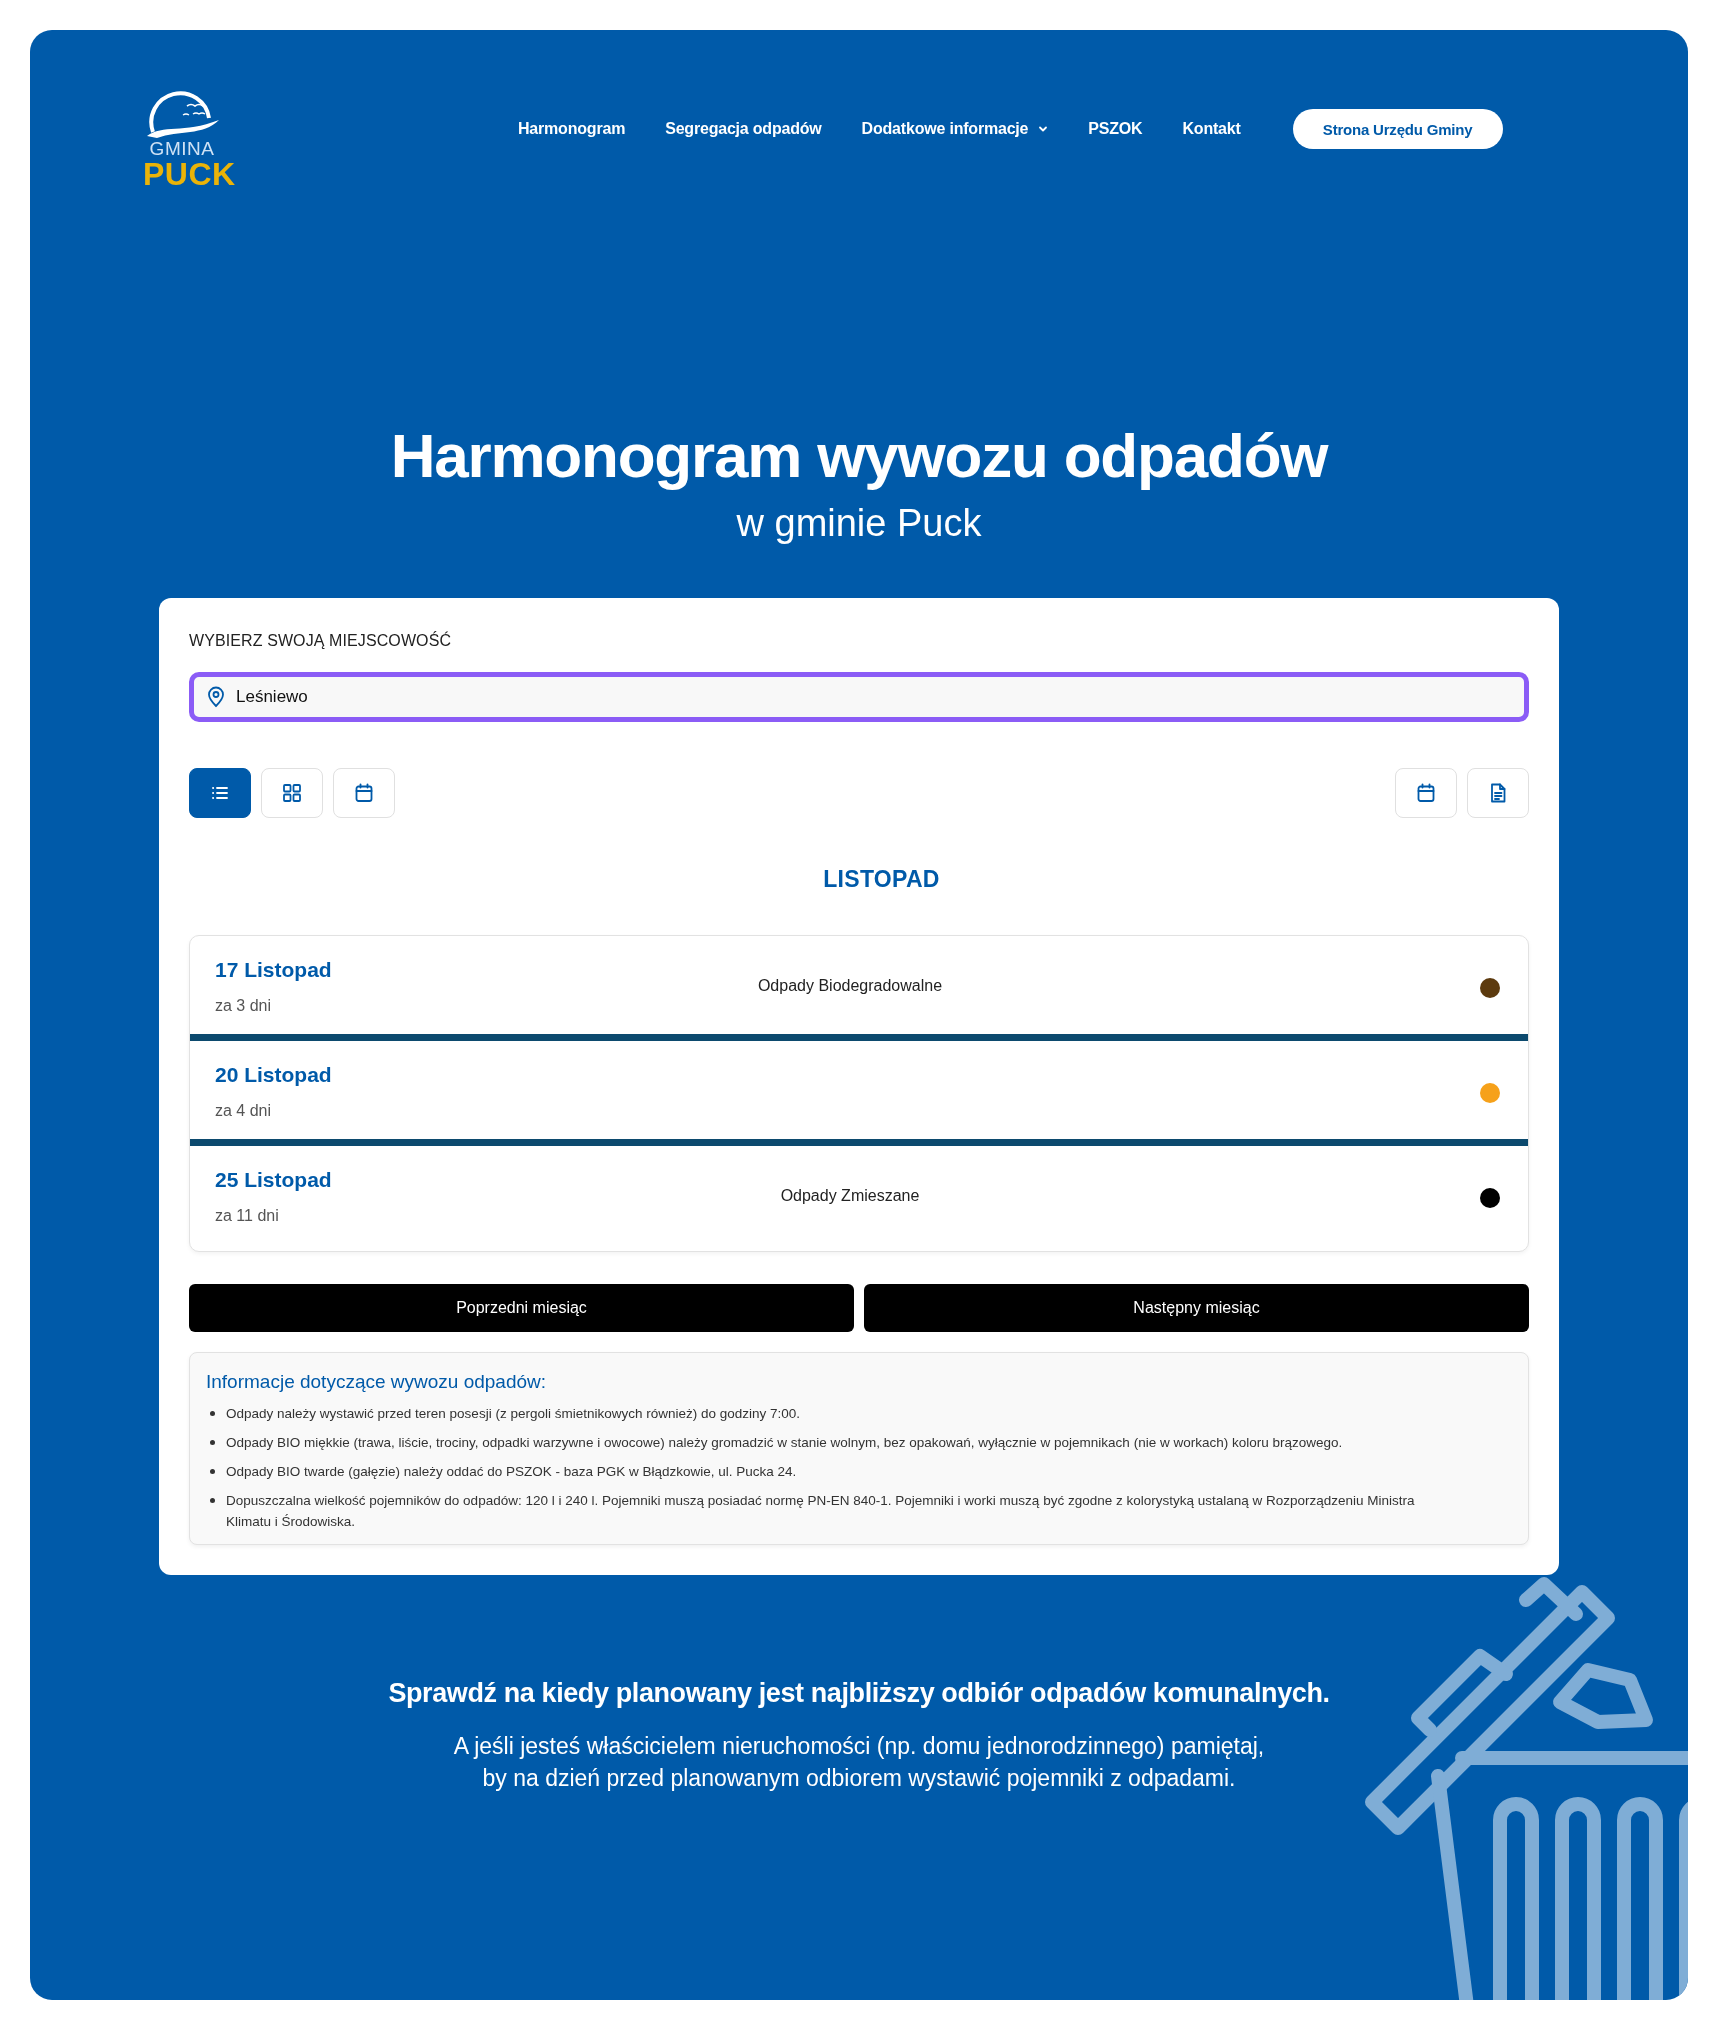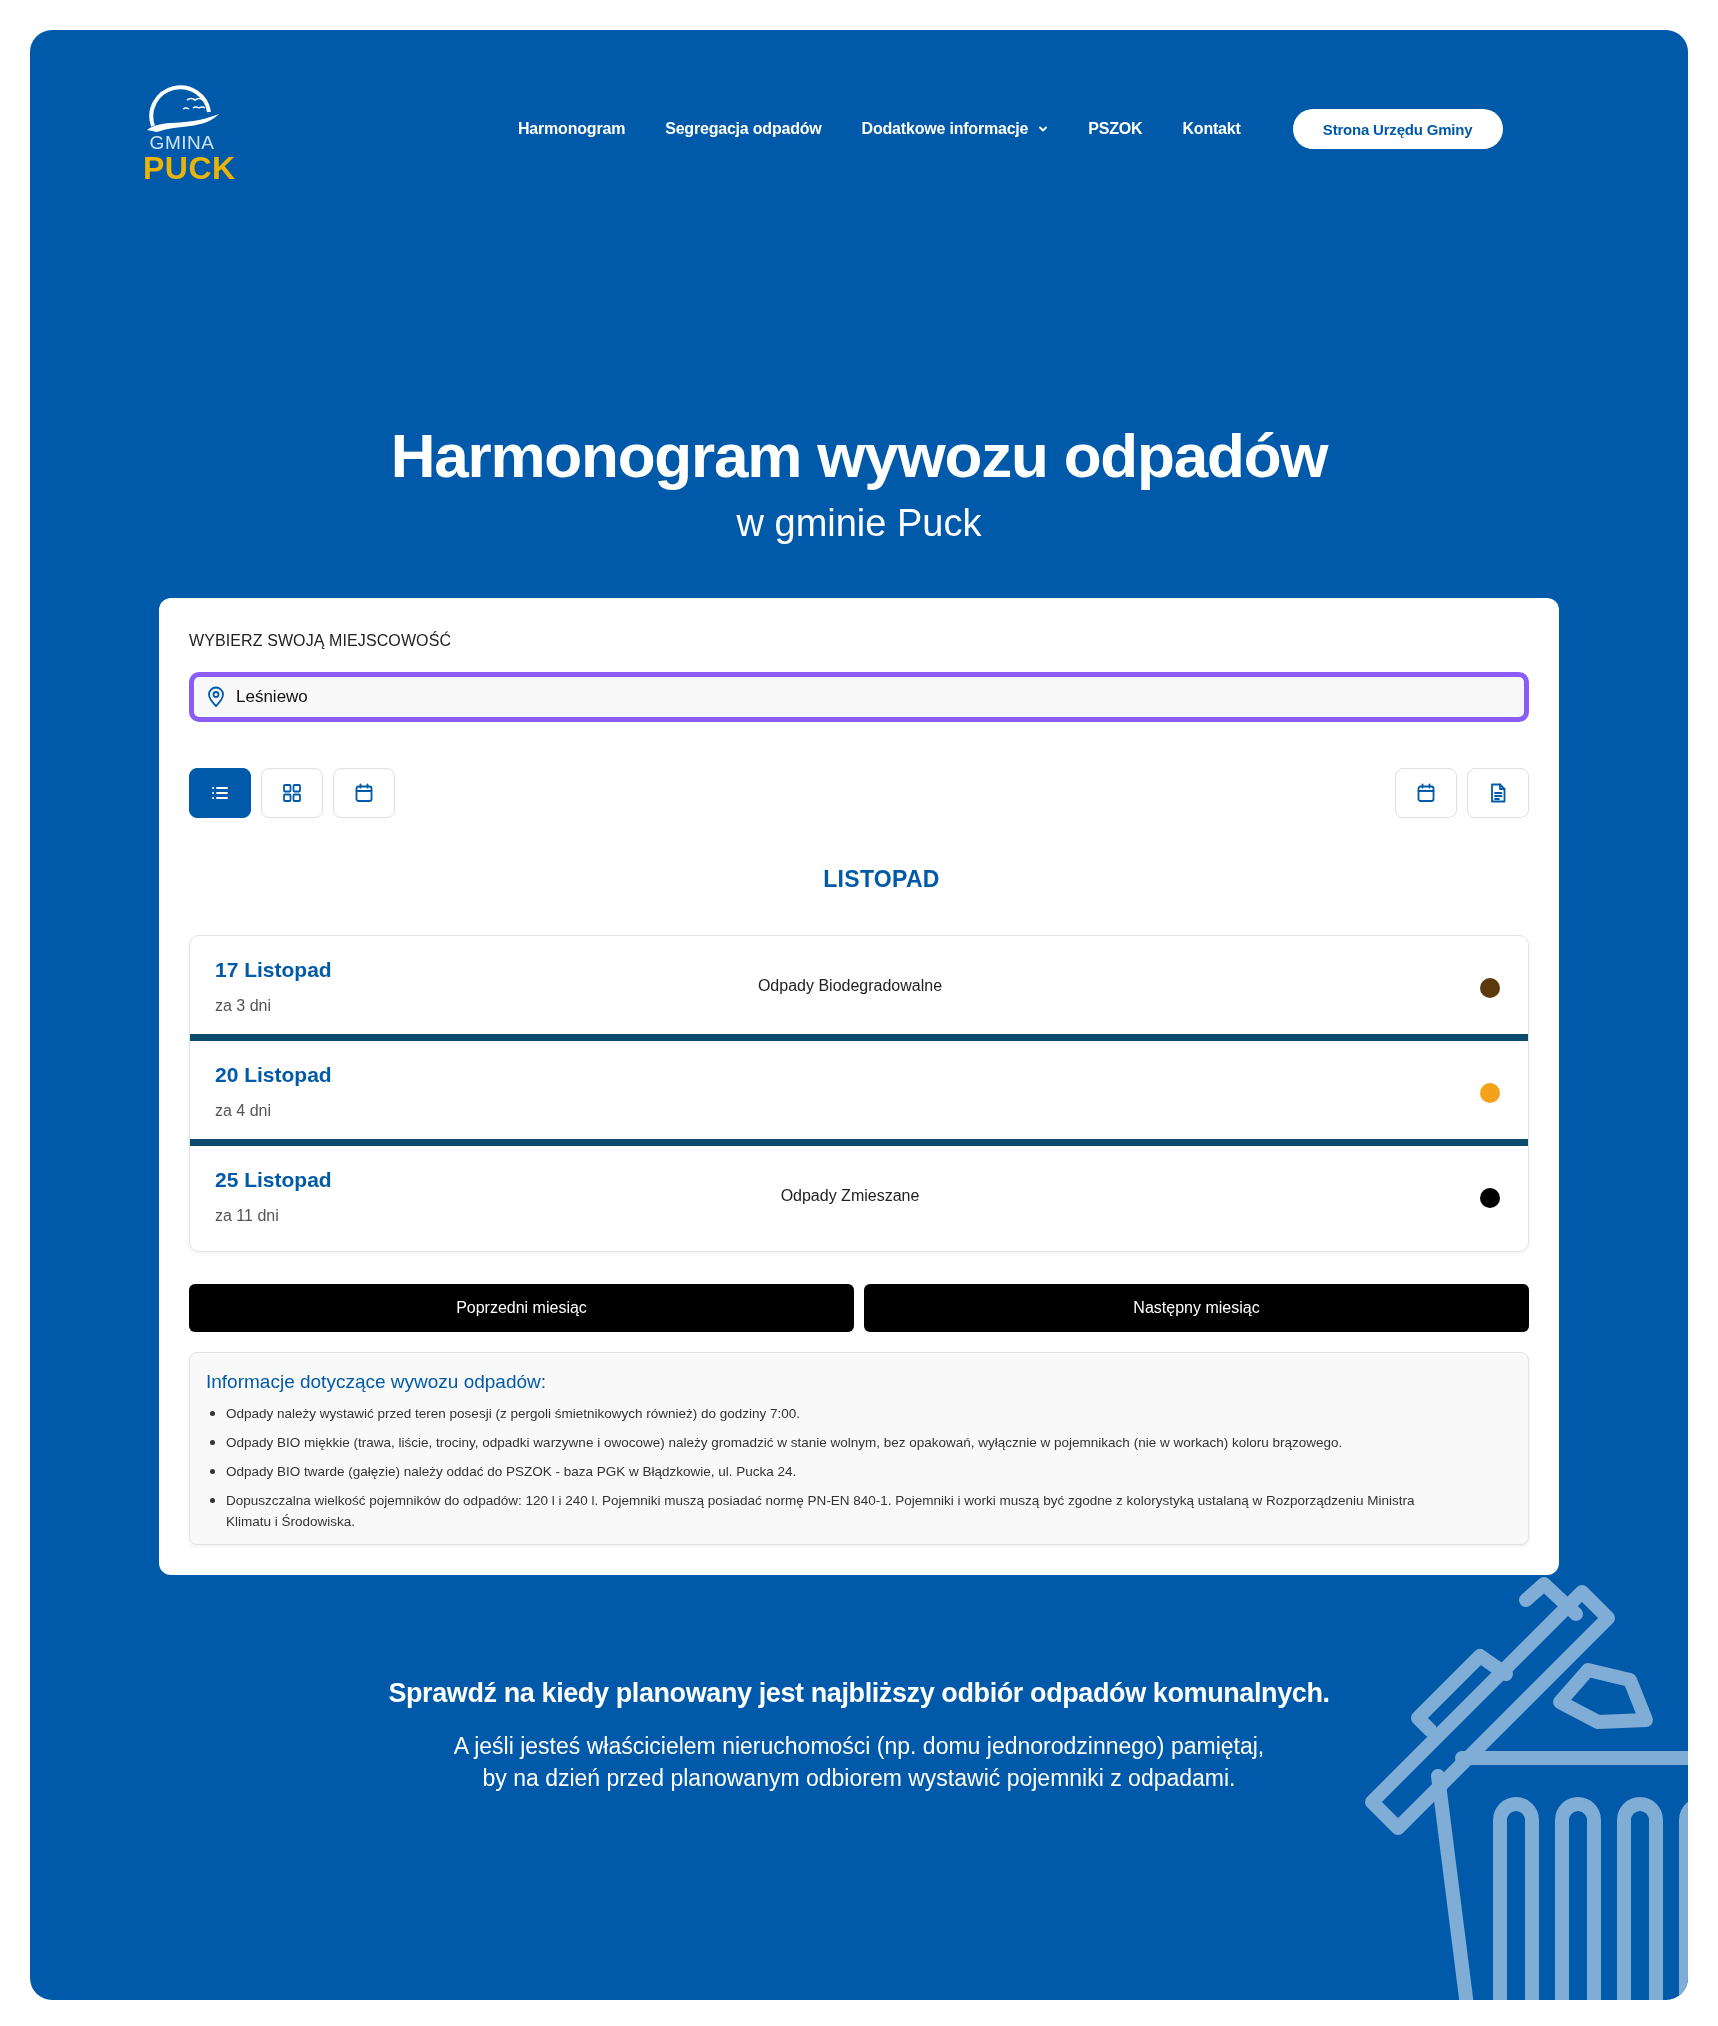"GMINA" .logo { top: 54px -> 60px }
